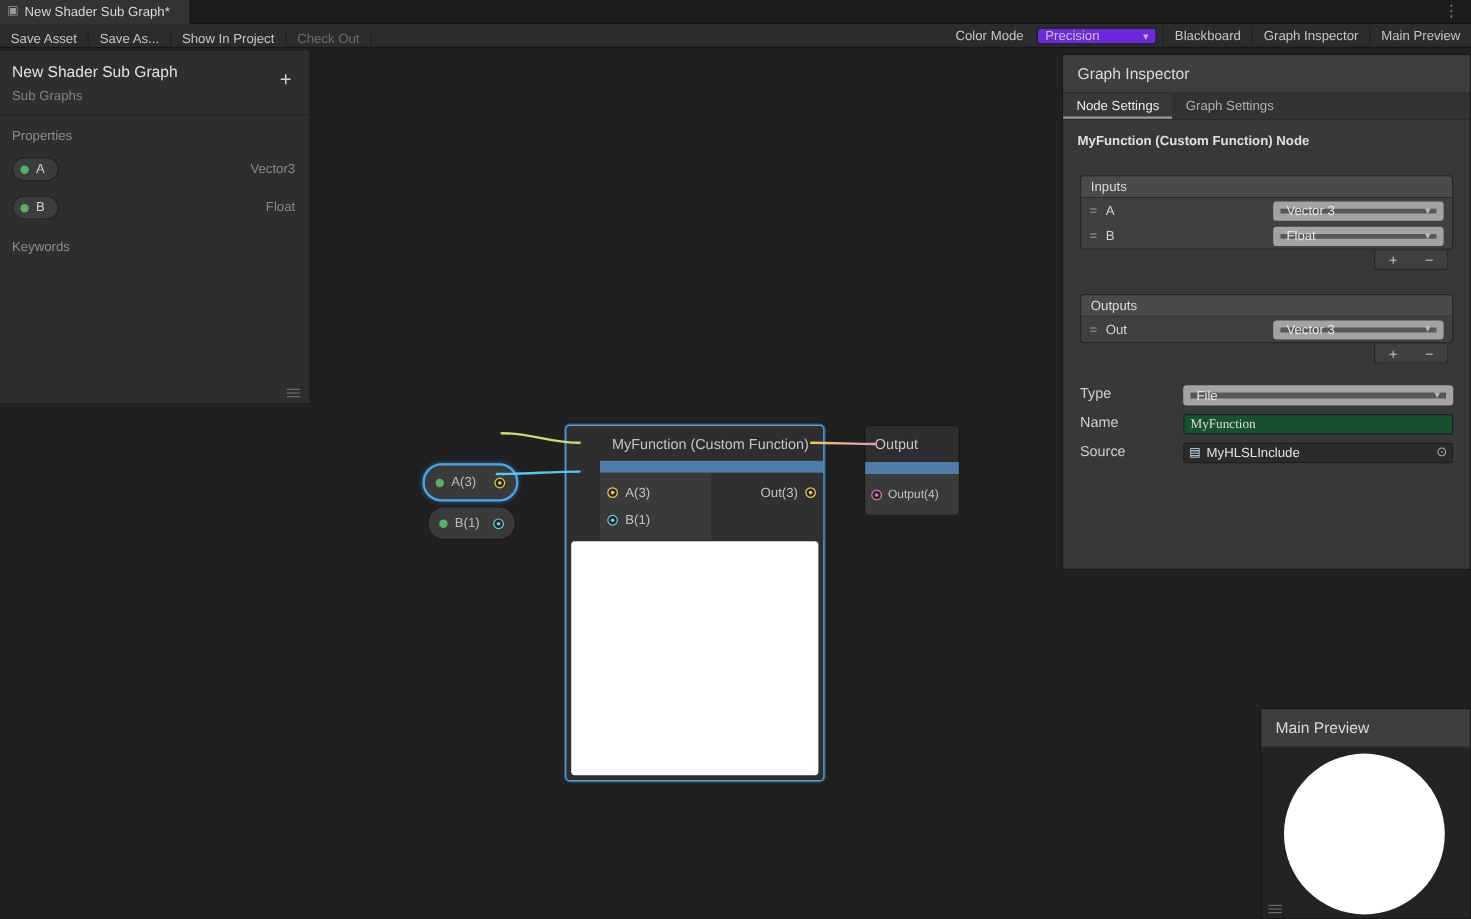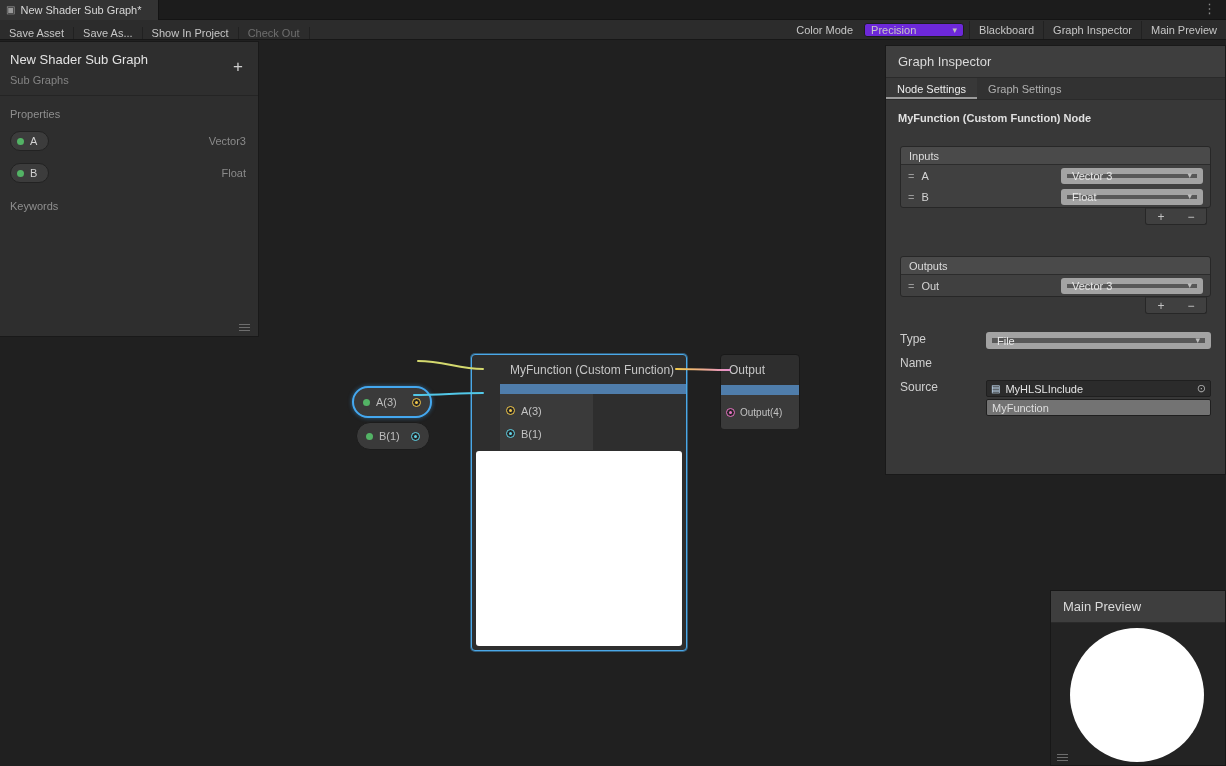"Outputs" .insp-box.outputs { margin-top: 31px -> 20px }
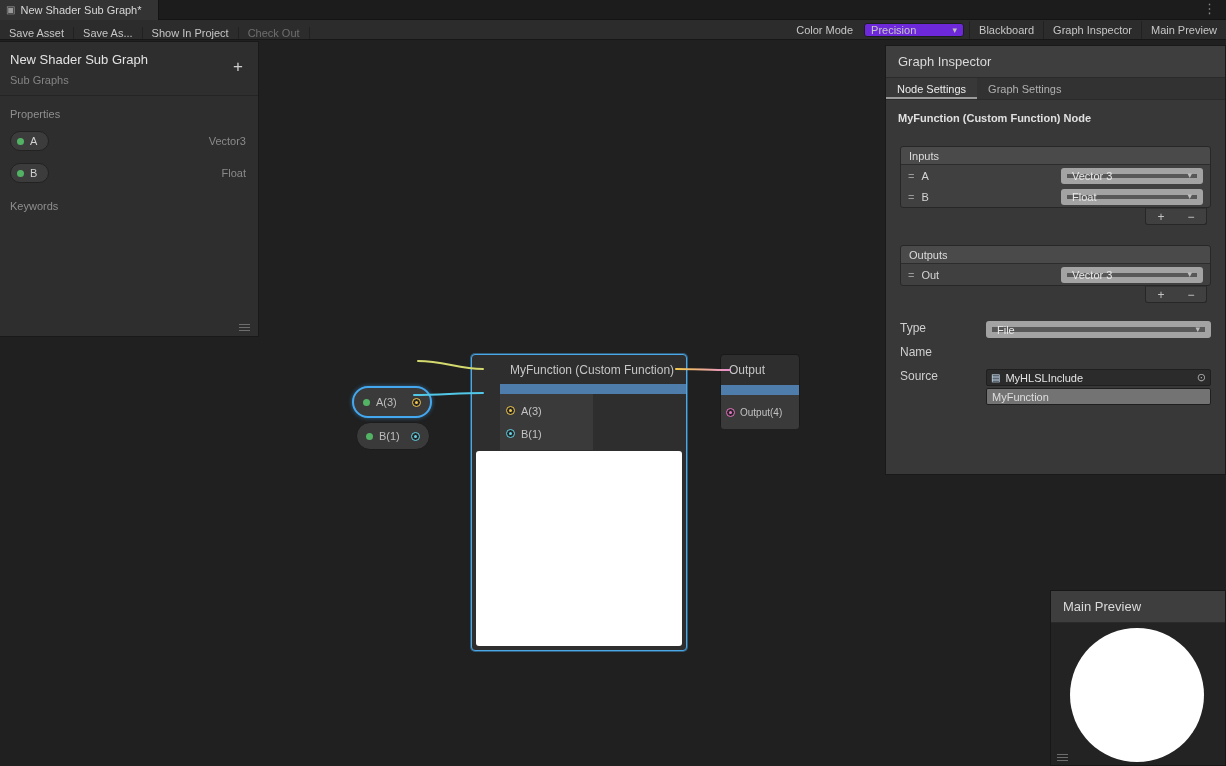"MyFunction" .text-field { background: #737373 -> #14532d; font-family: Liberation Sans, sans-serif -> Liberation Serif, serif; margin-top: 43px -> none }
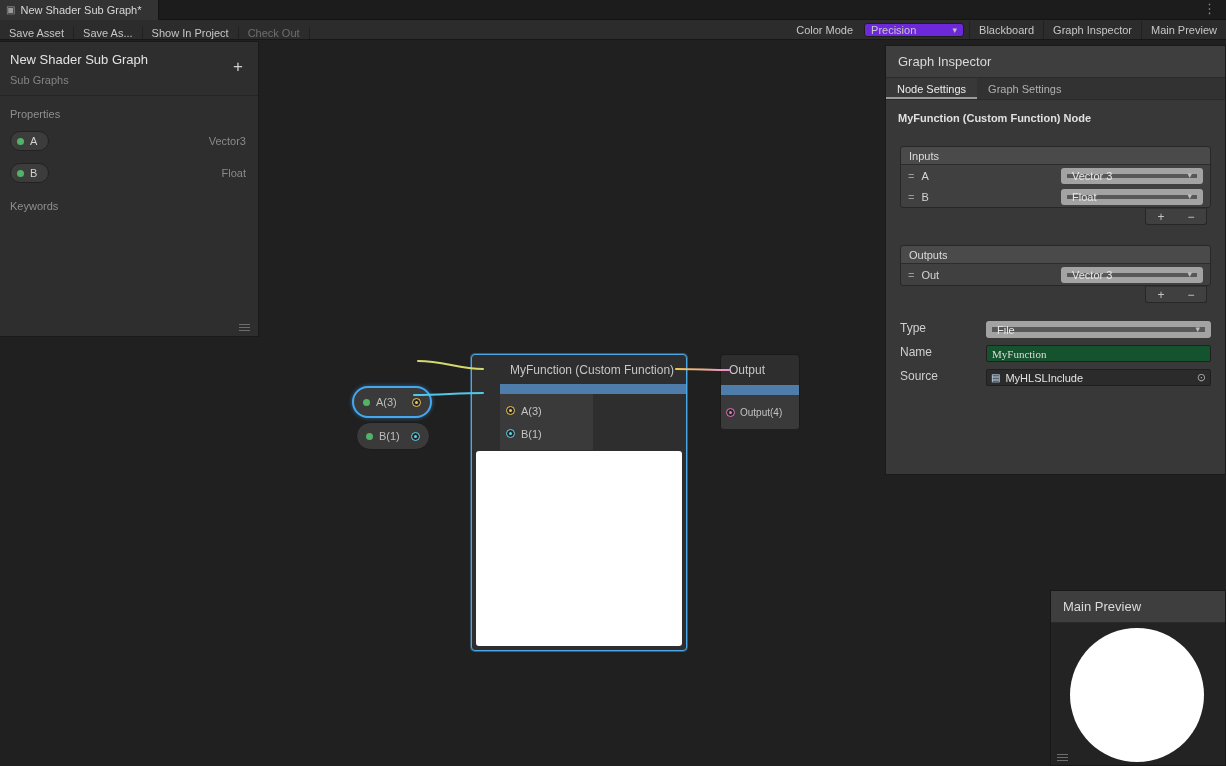"Out(3)" div.fn-out { html: none -> <div> <div> <span>Out(3)</span> <span></span> </div> </div> }
